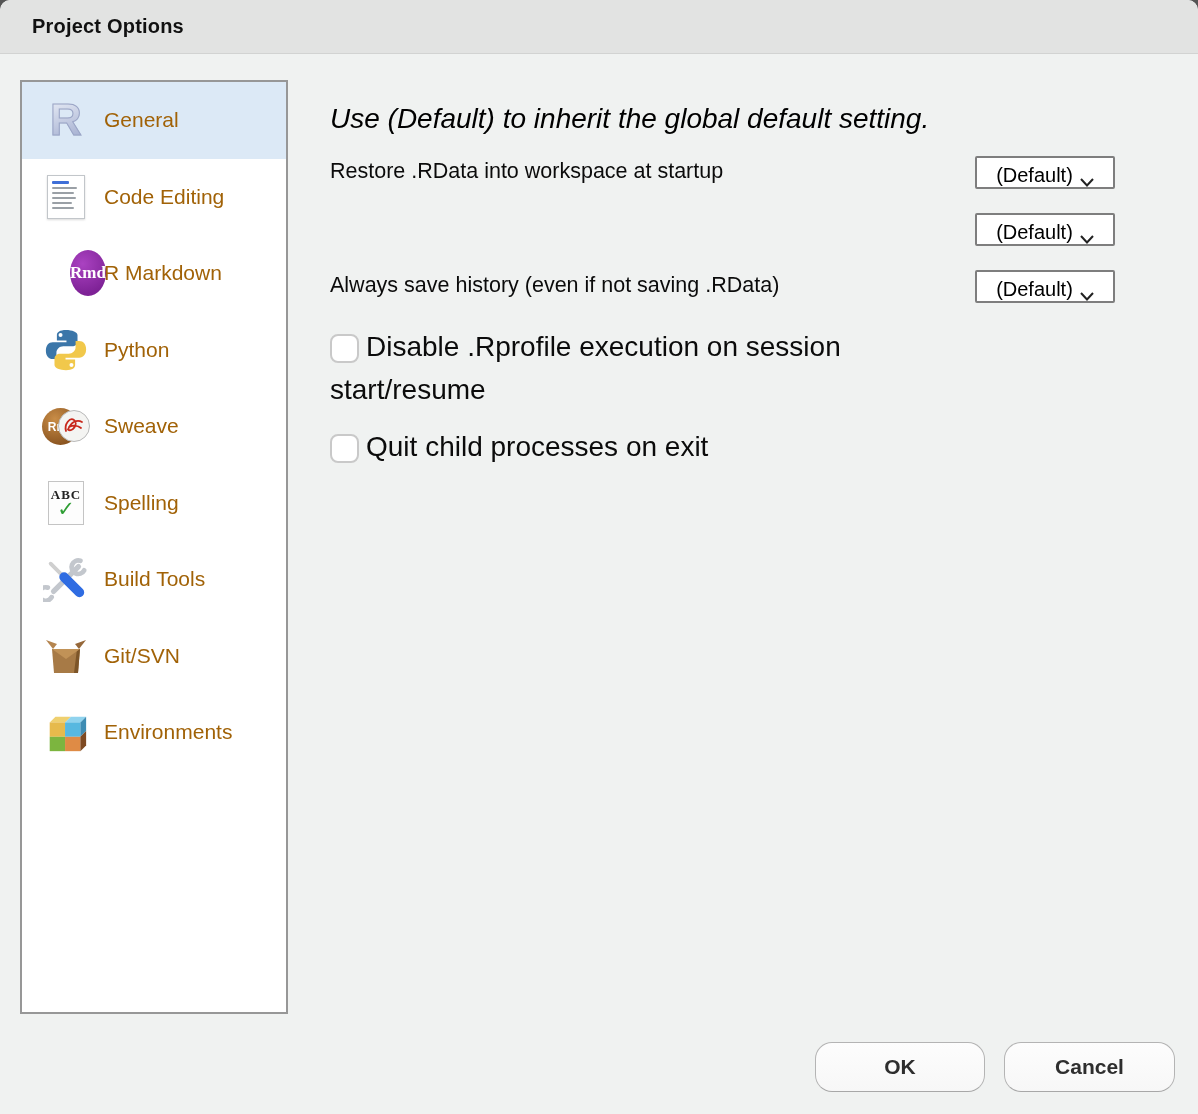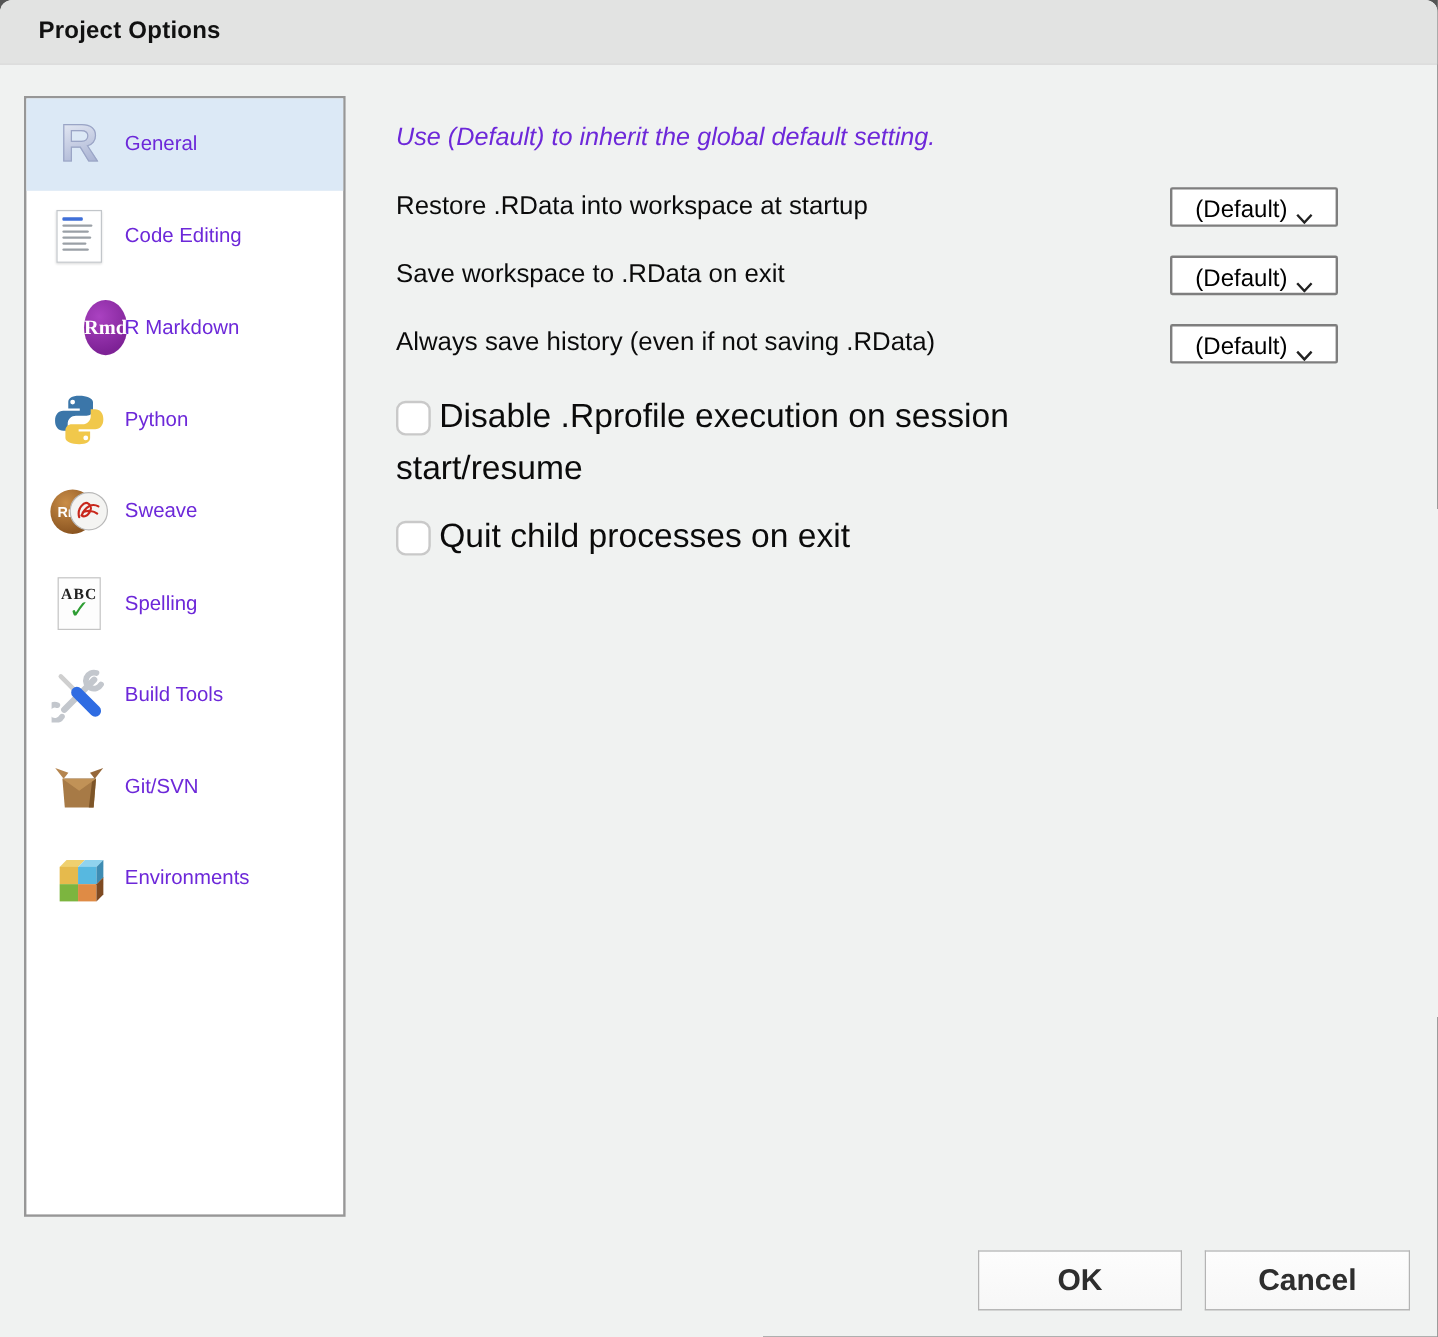"General" .side-label { color: #6d28d9 -> #a16207; font-size: 17px -> 21px }
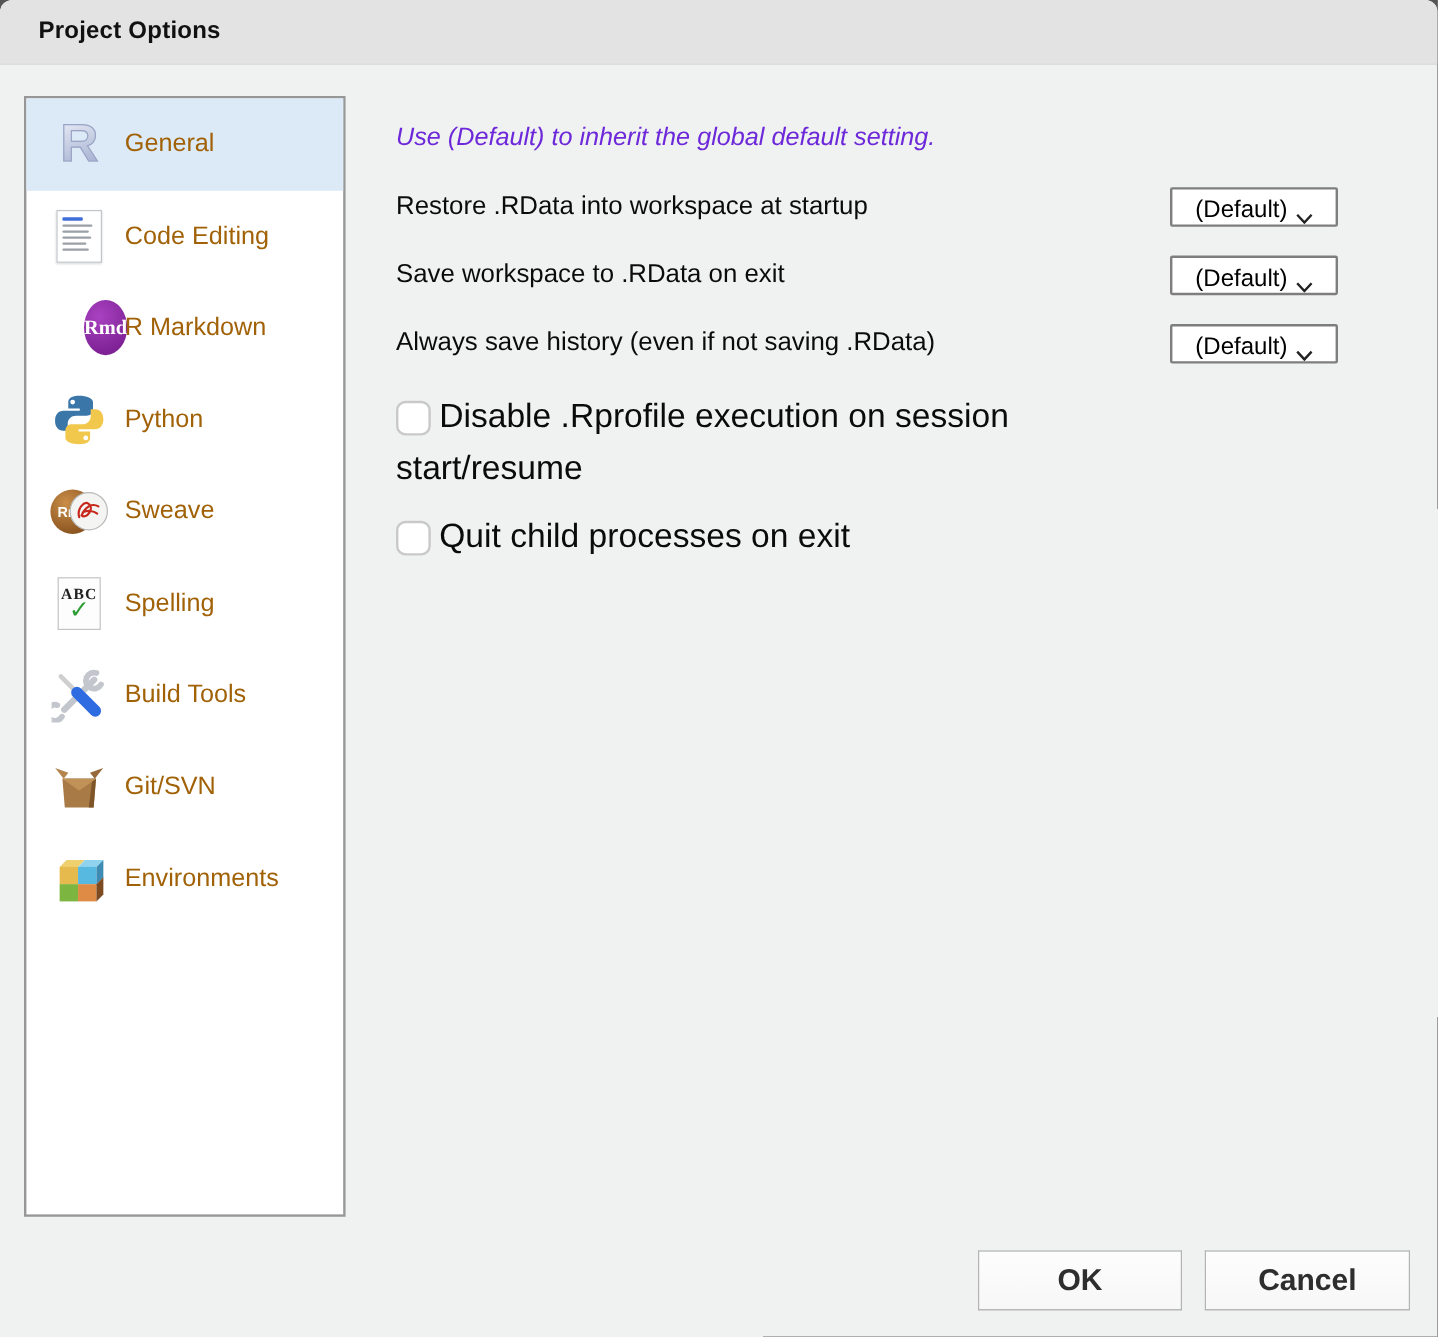"Use (Default) to inherit the" .hint { color: #6d28d9 -> #000000; font-size: 21px -> 28px }
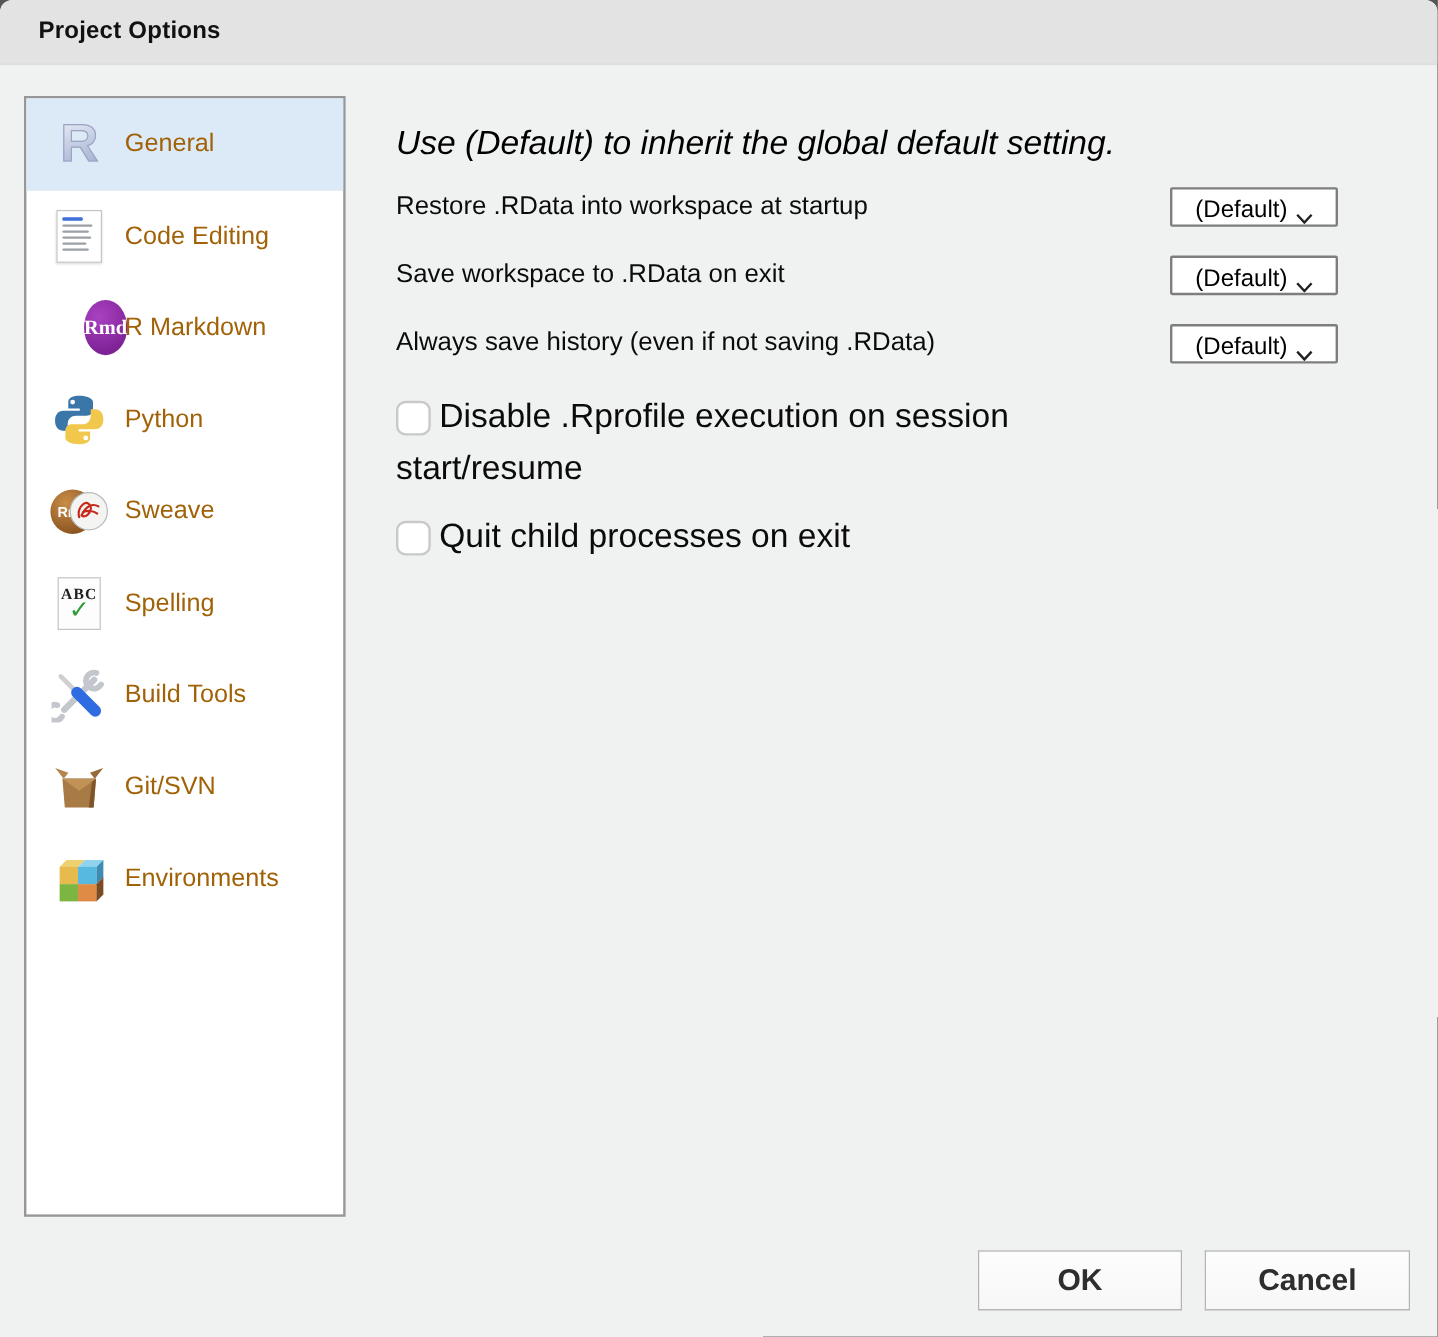"Save workspace to .RData on" div.row-label { html: <div>Save workspace to .RData on exit</div> -> none }
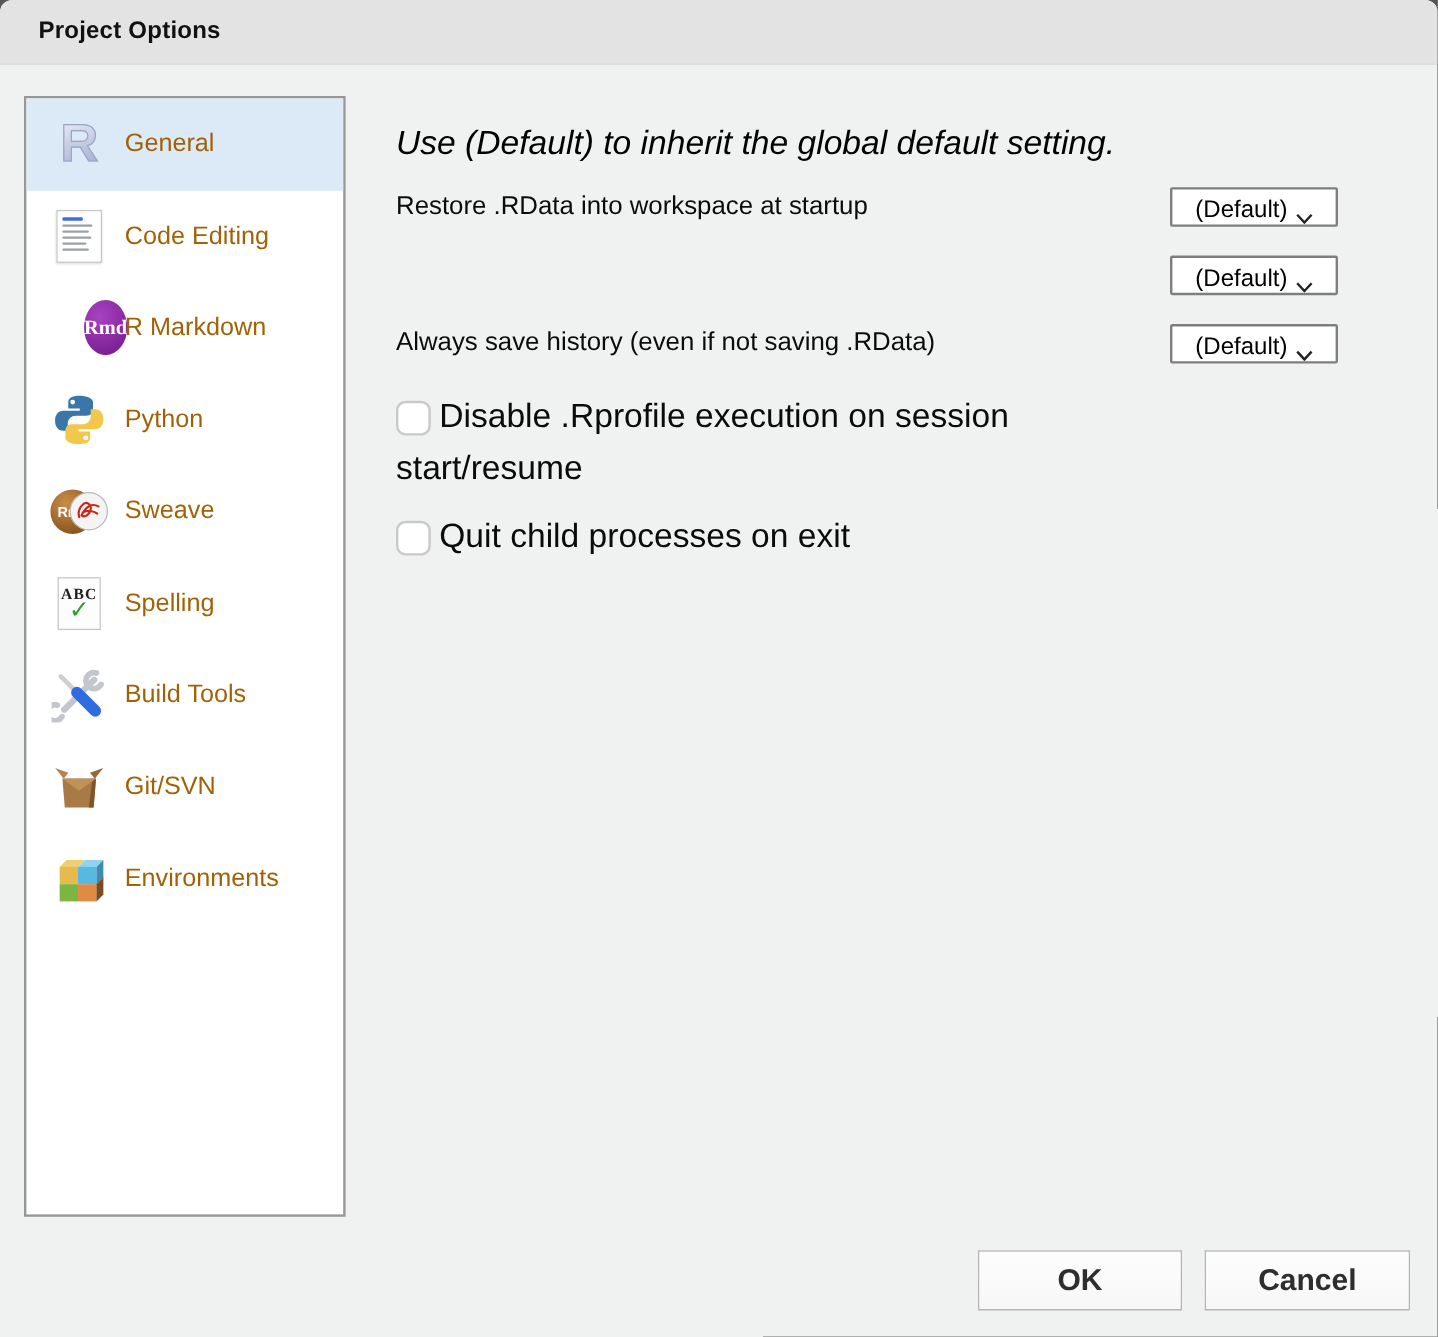"OK" .btn { border-radius: 0 -> 17px; font-size: 25px -> 21px }
